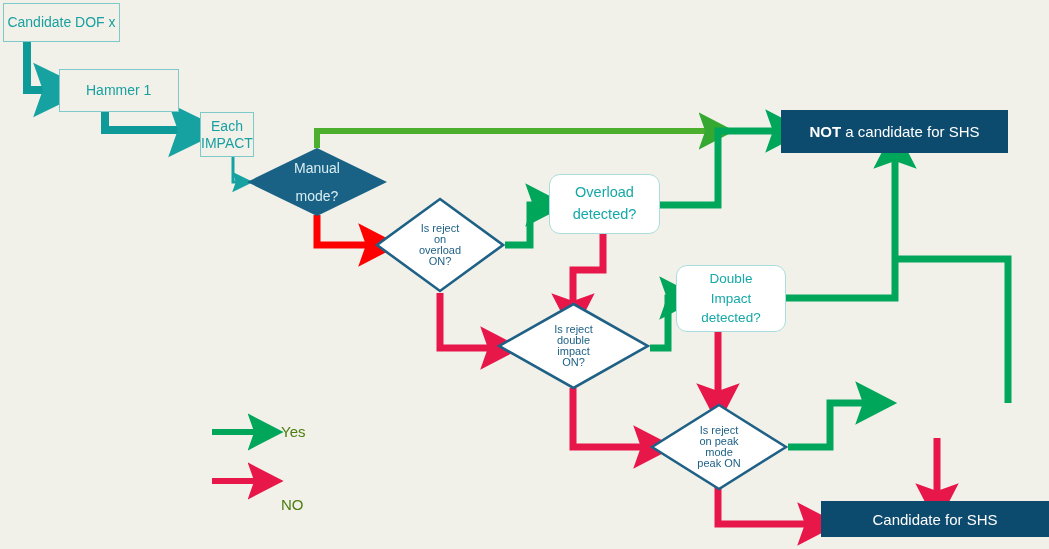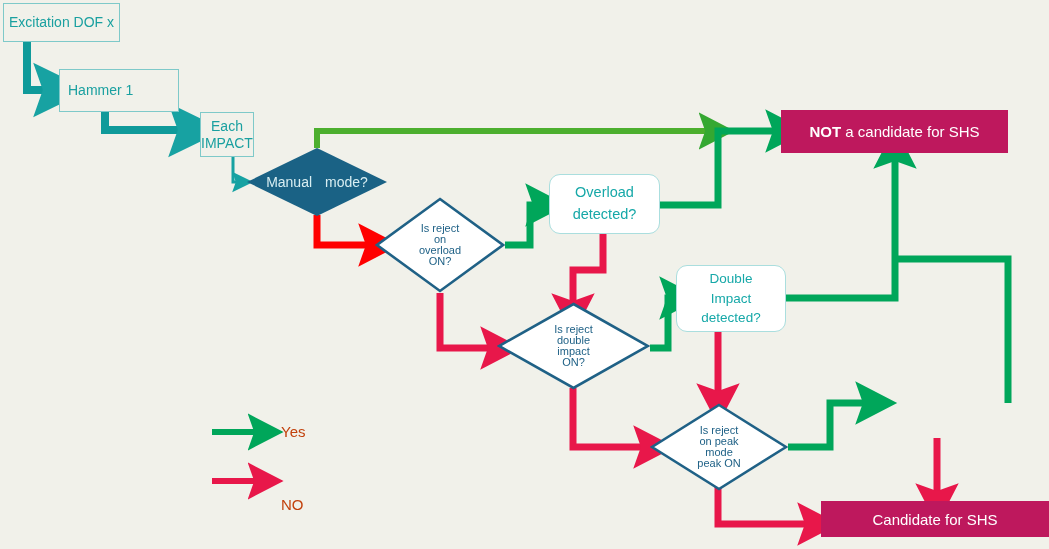"Excitation DOF x" span { text: Excitation -> Candidate }
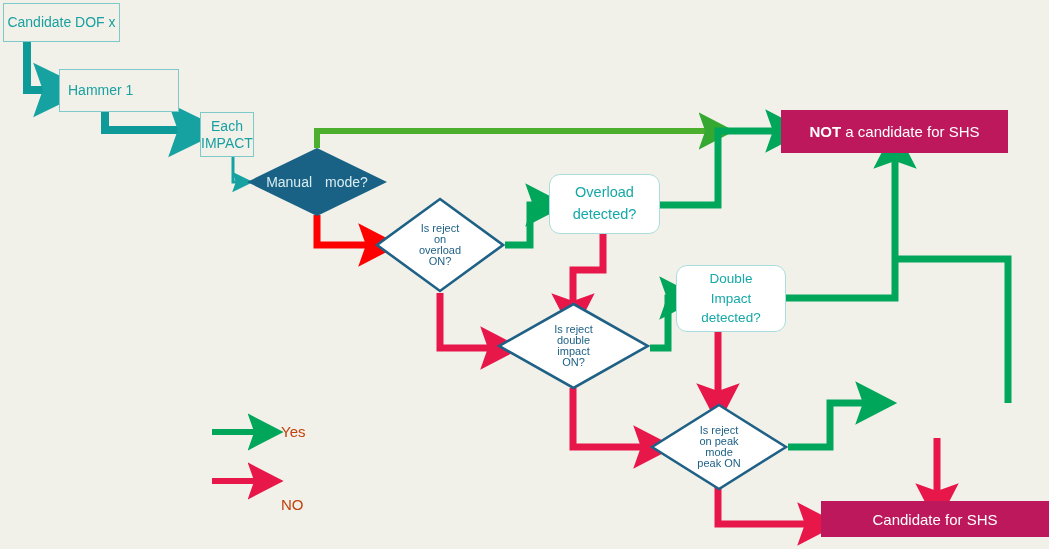"Hammer 1" div.node { padding-left: 8px -> 26px }
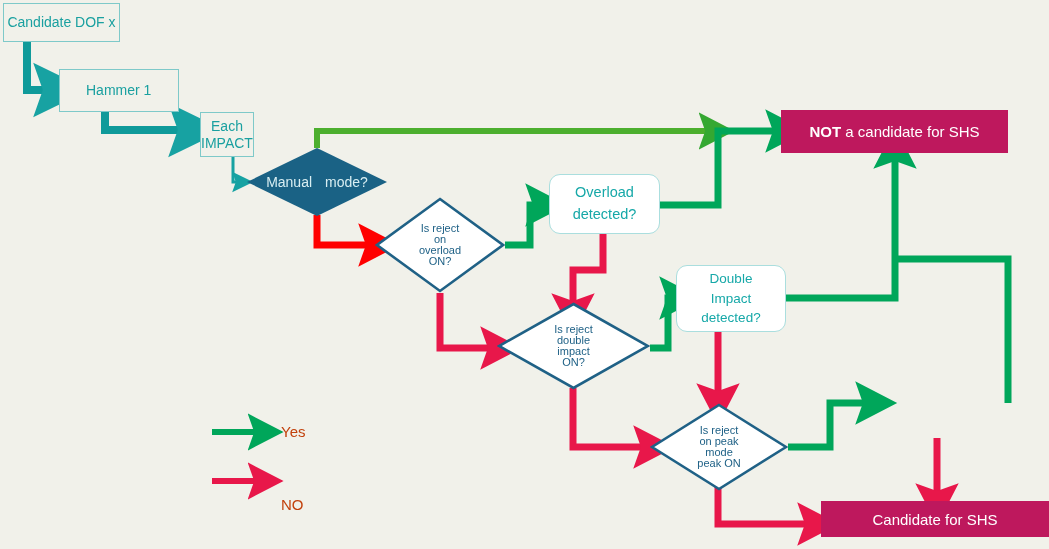"NOT a candidate for SHS" .box-teal { background: #be185d -> #0c4a6e }
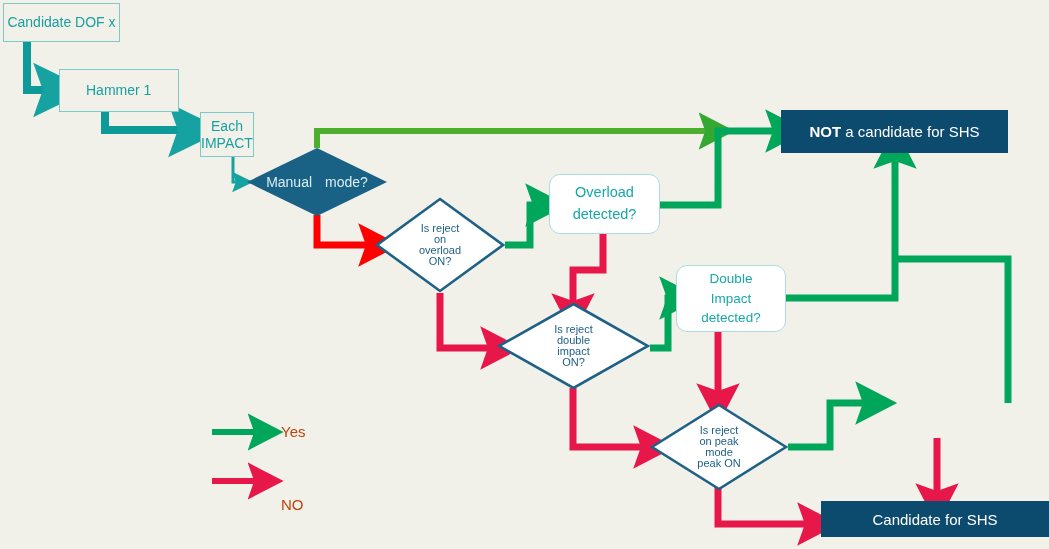"Manual" div.dlabel { flex-direction: row -> column }
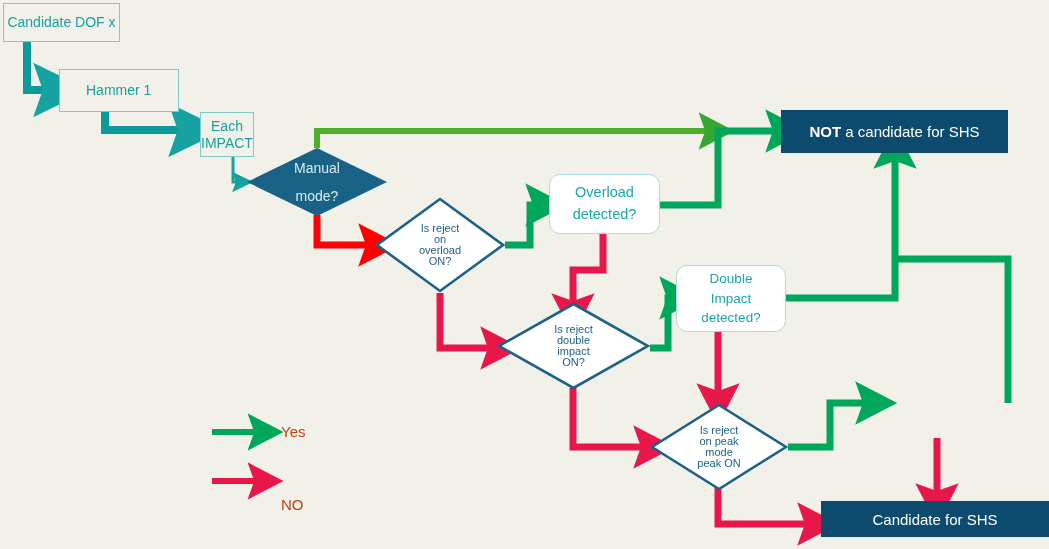"Yes" .legend-label { color: #c2410c -> #4d7c0f }
